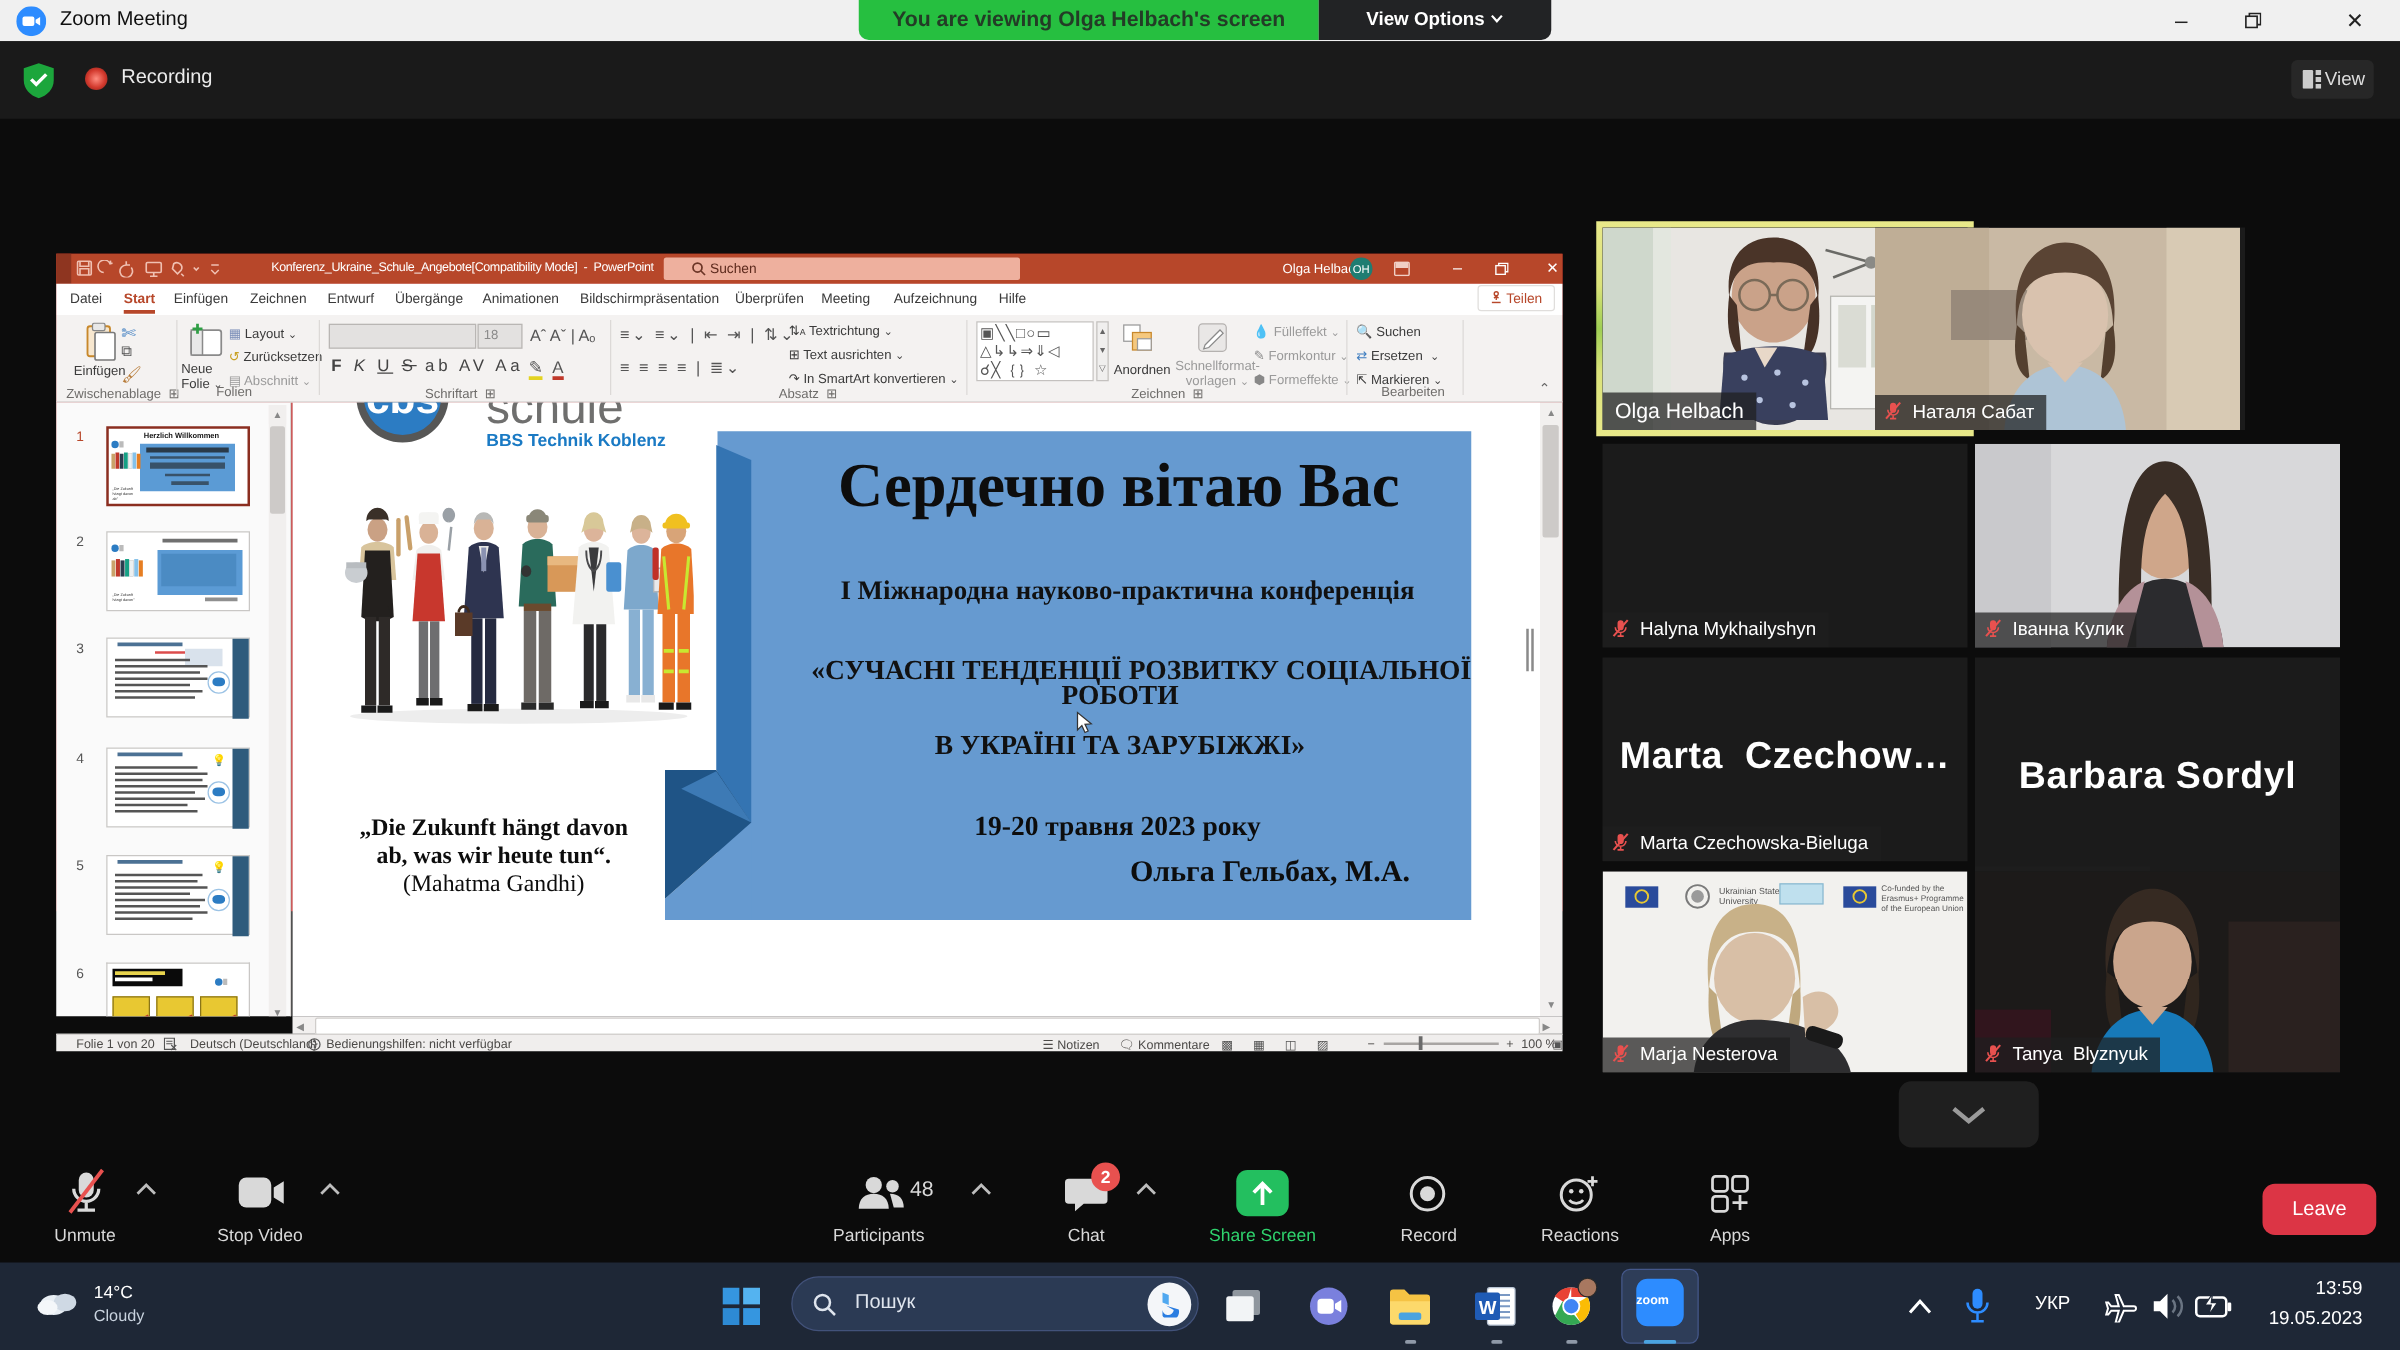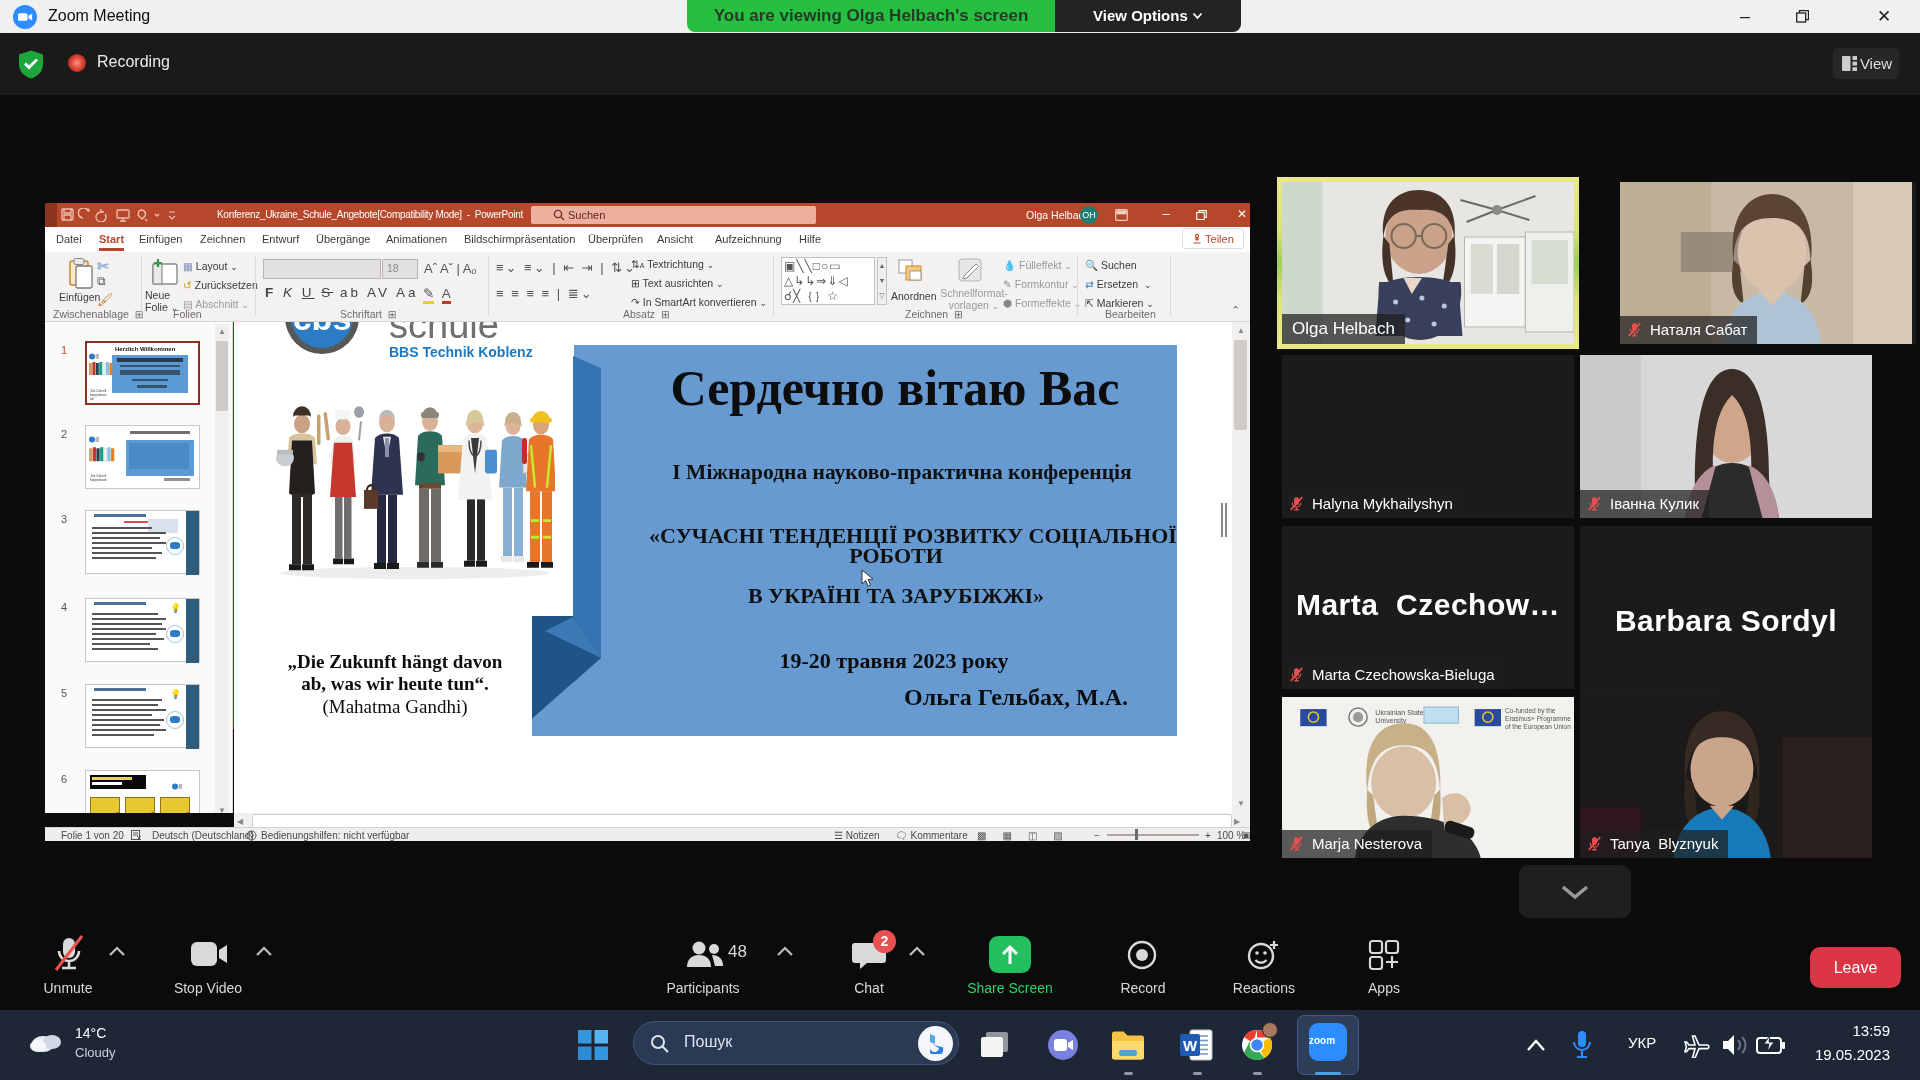"Ansicht" span { text: Ansicht -> Meeting }
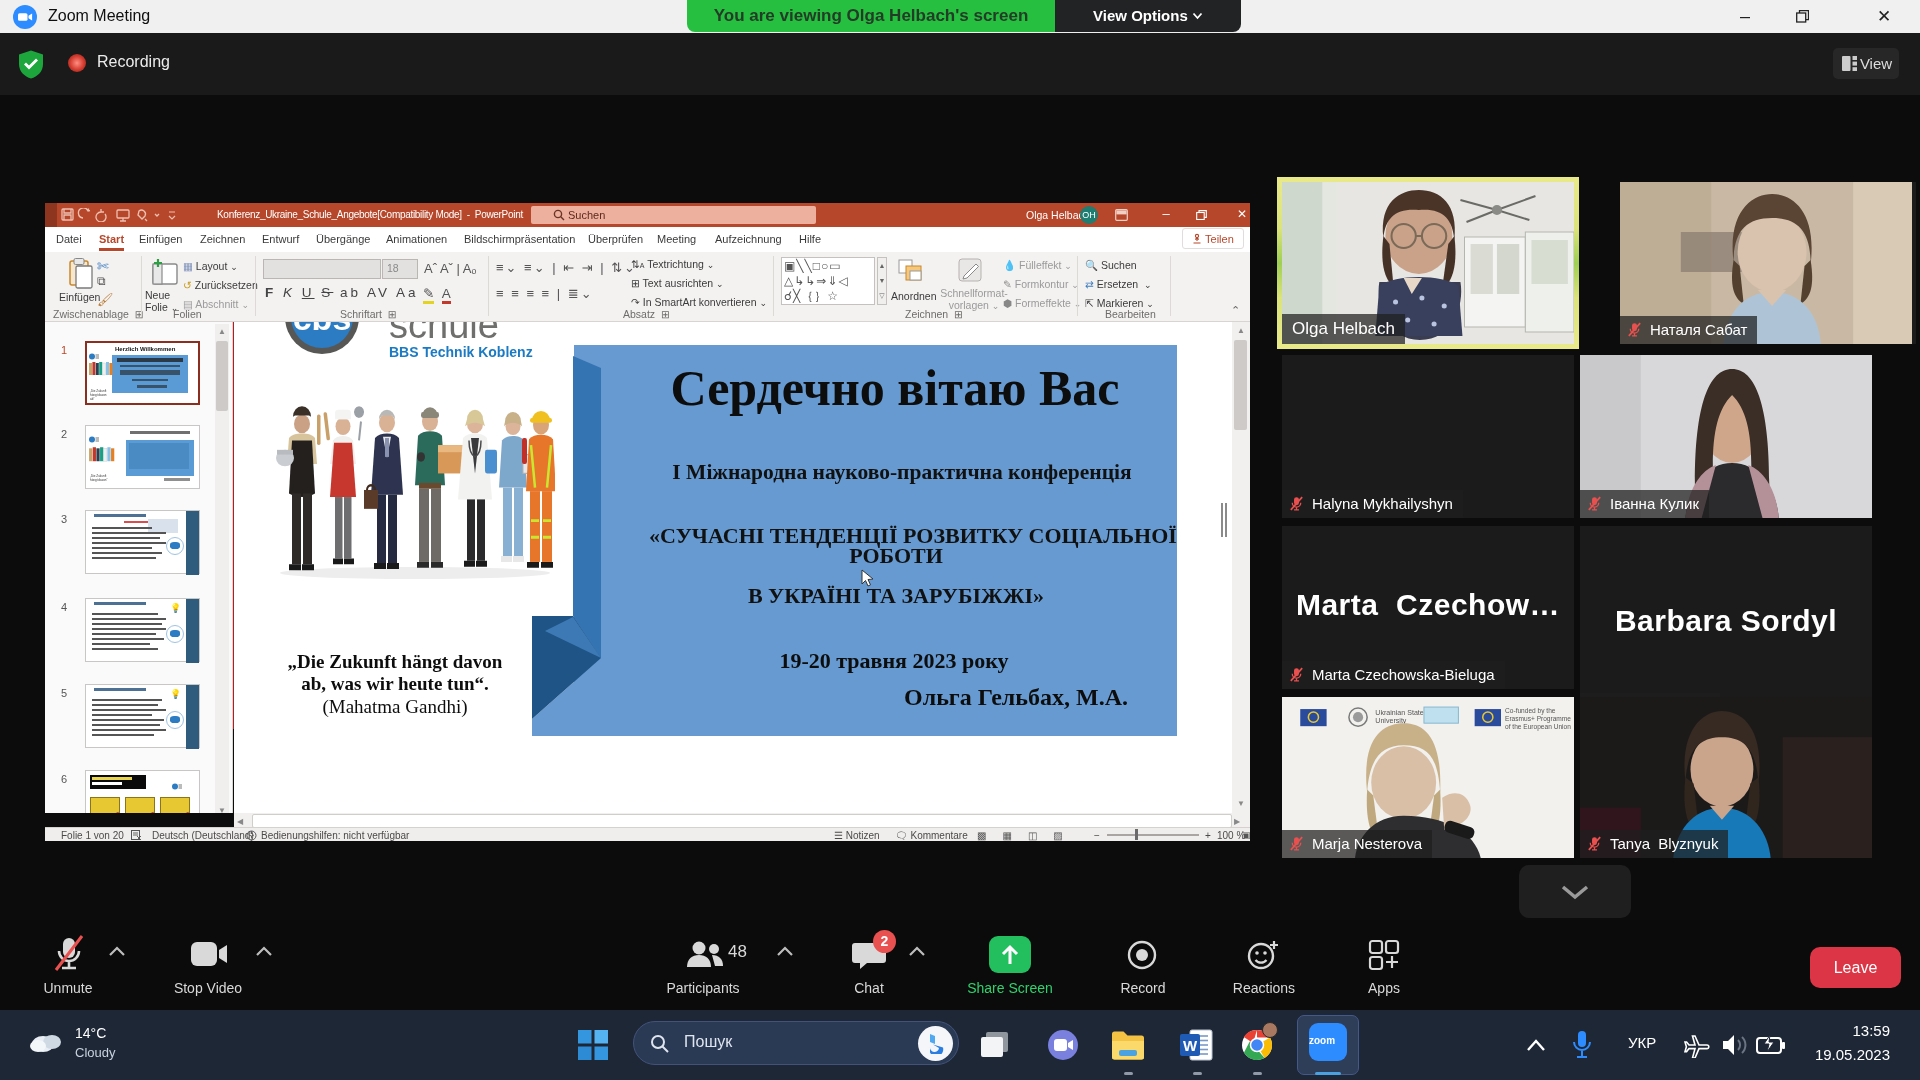"Наталя Сабат" div.tile { left: 1620px -> 1500px }
